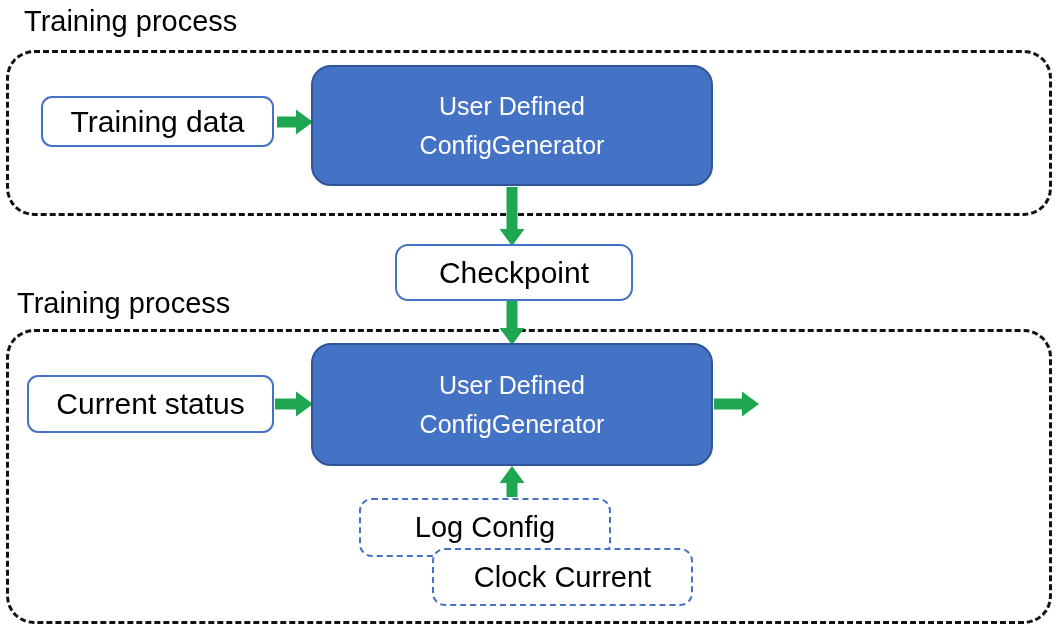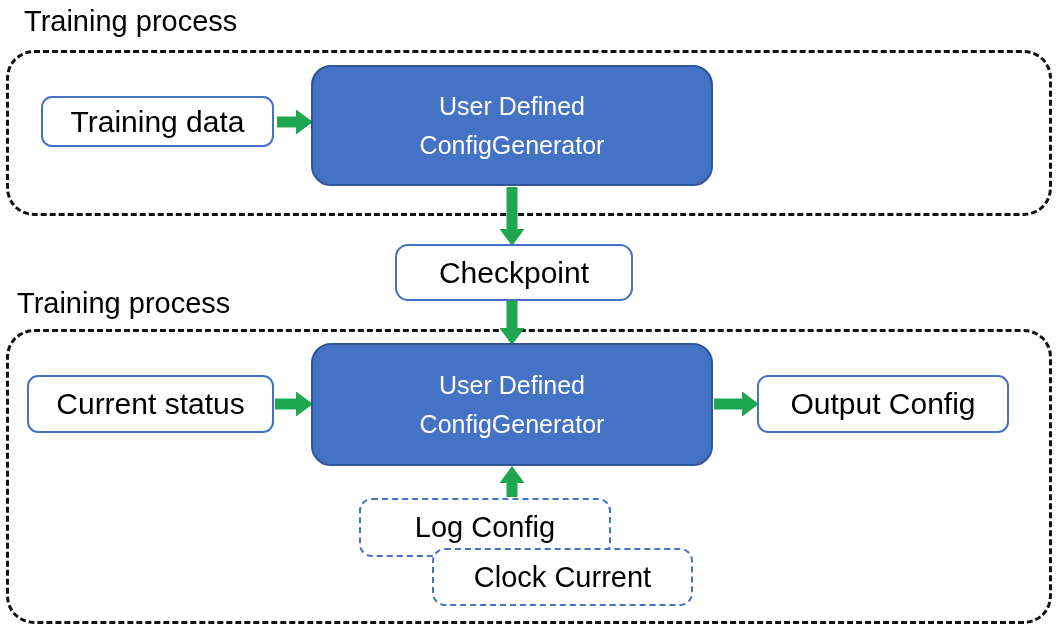"Output Config" div.io-box { html: <div> <span>Output Config</span> </div> -> none }
